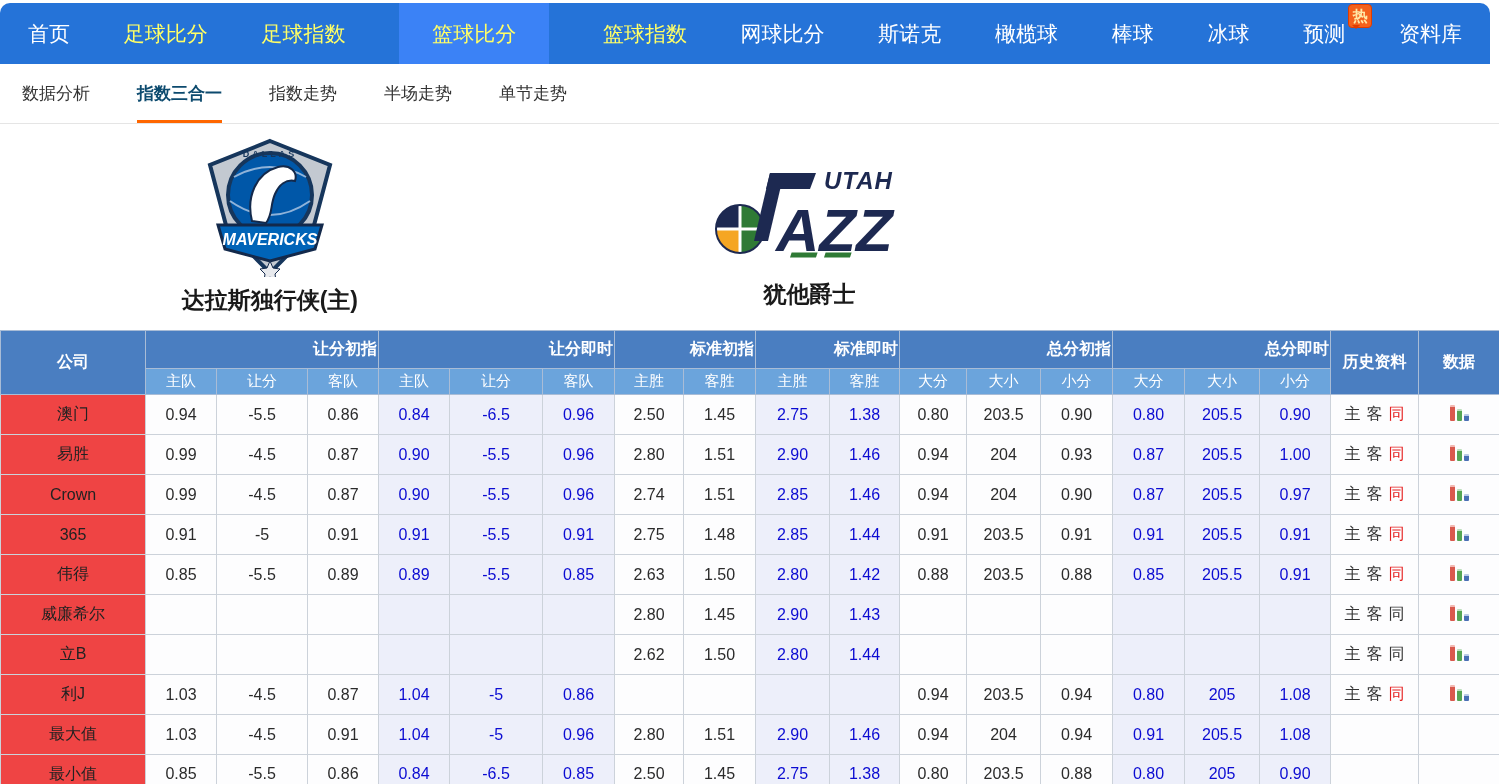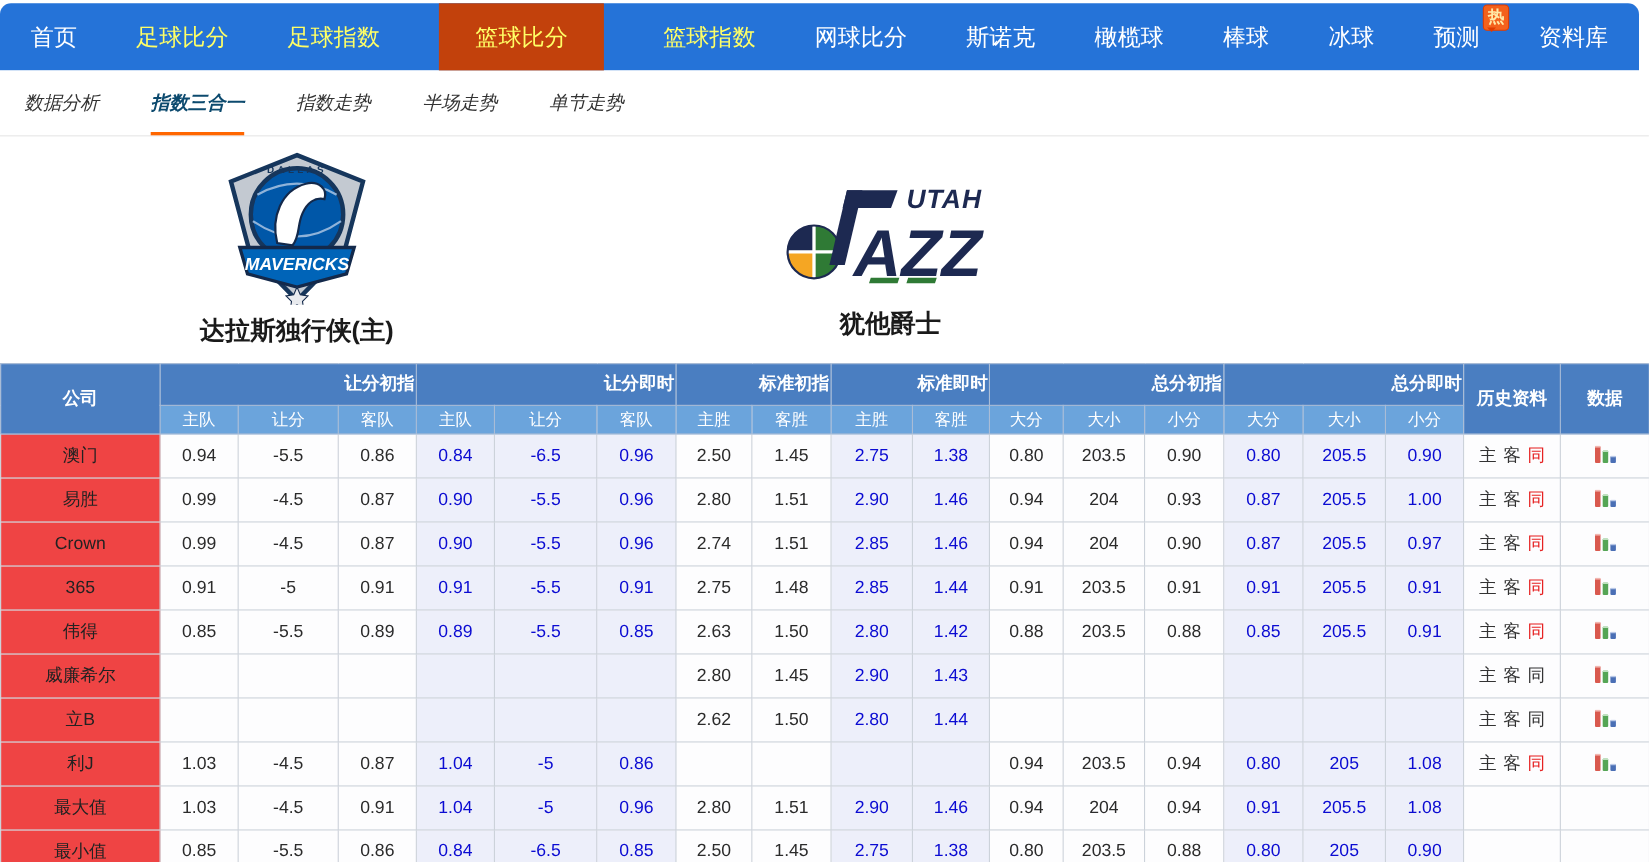"篮球比分" .nav-item.active { background: #c2410c -> #3b82f6 }
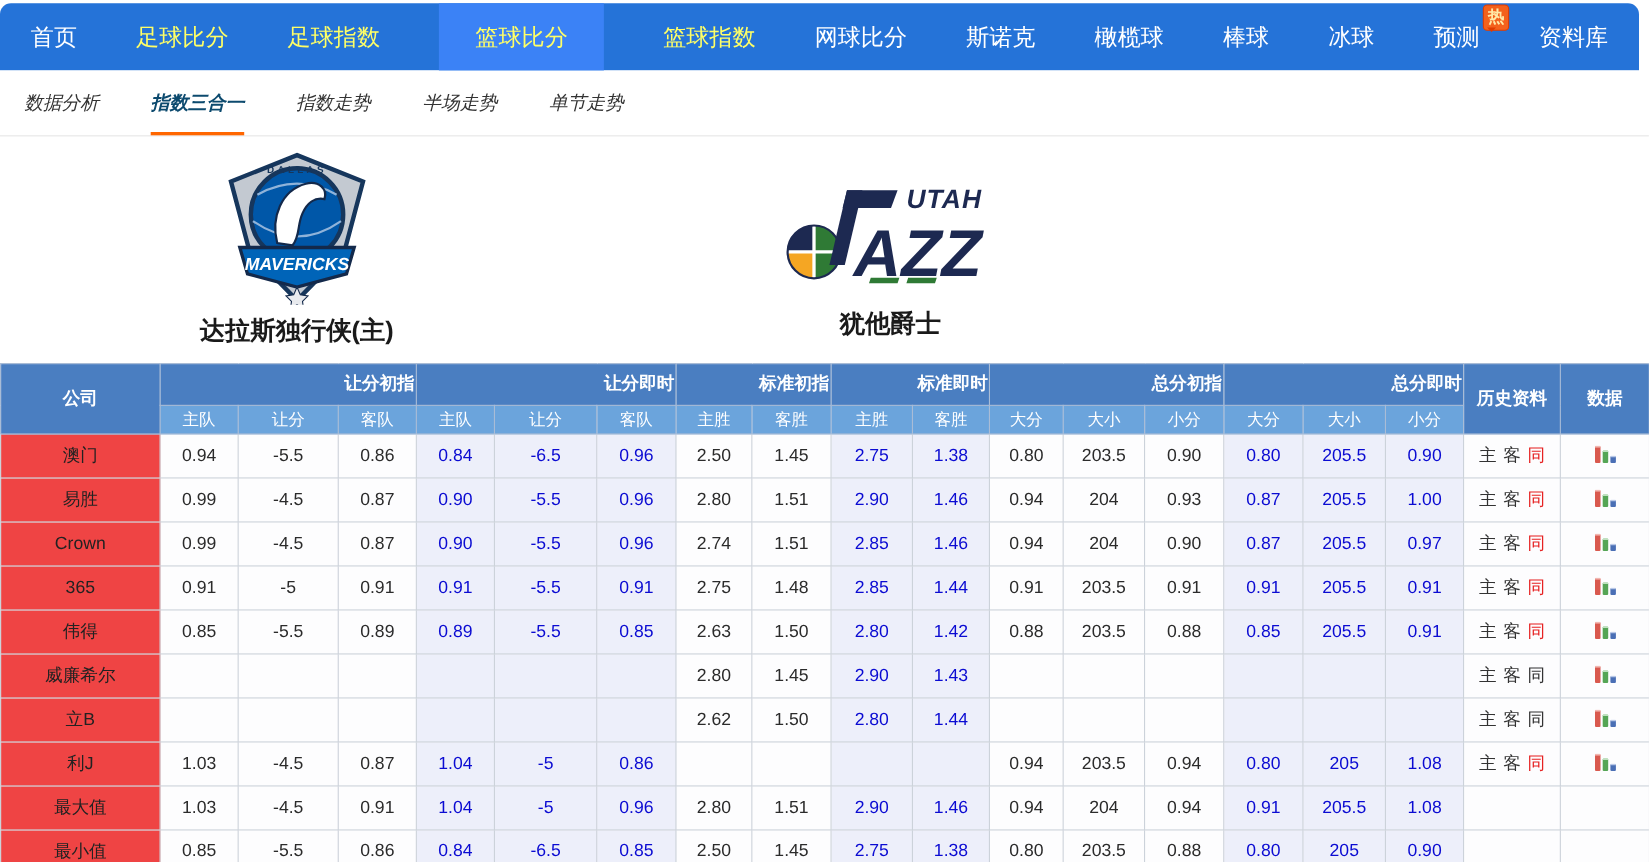"数据分析" .subnav-item { font-style: italic -> none }
